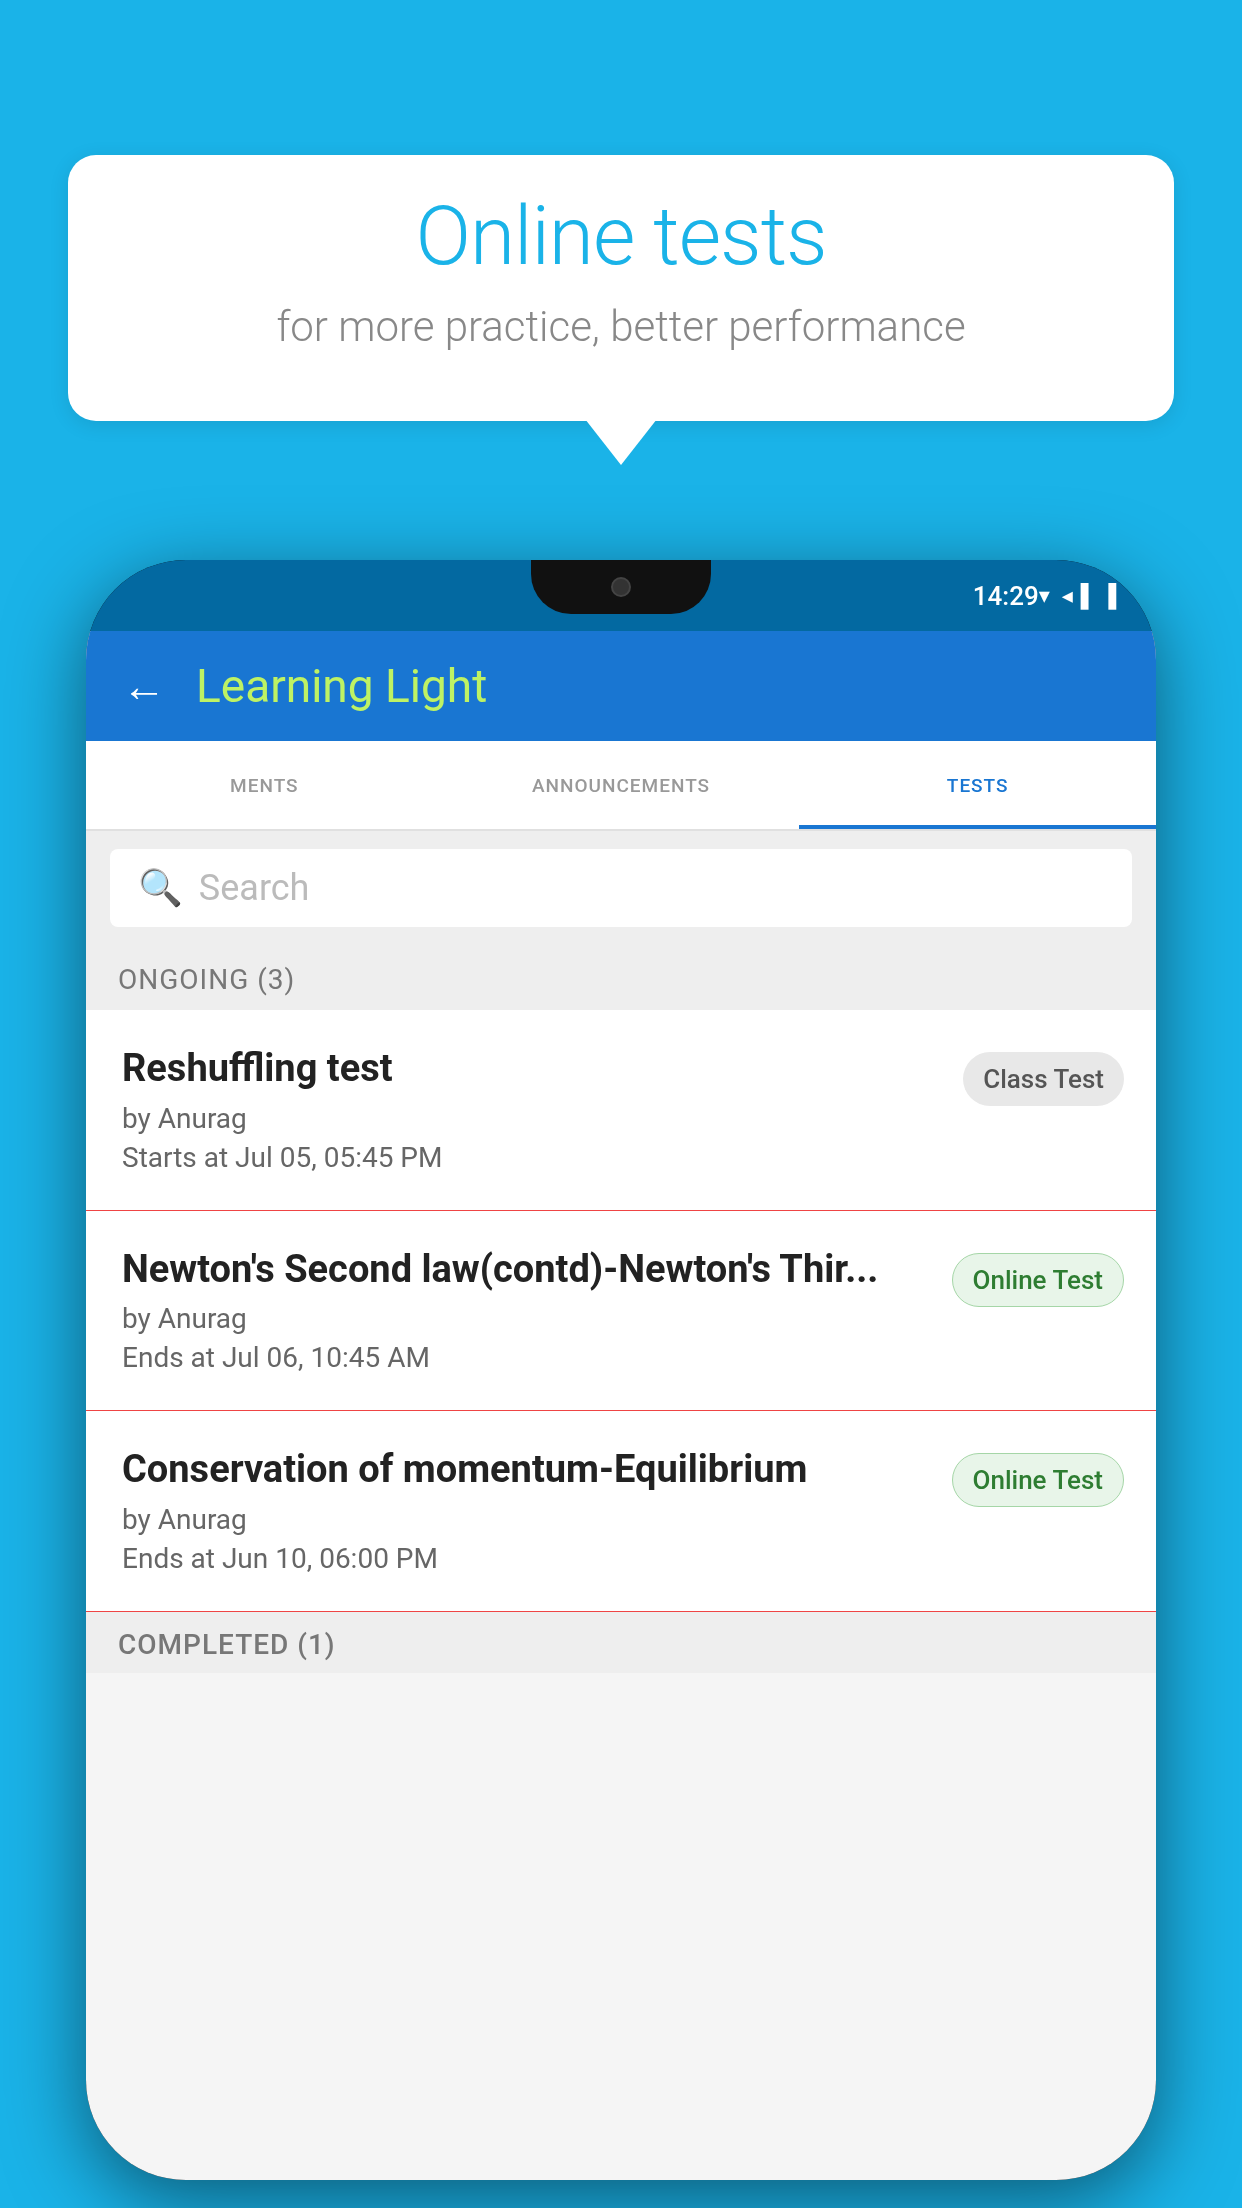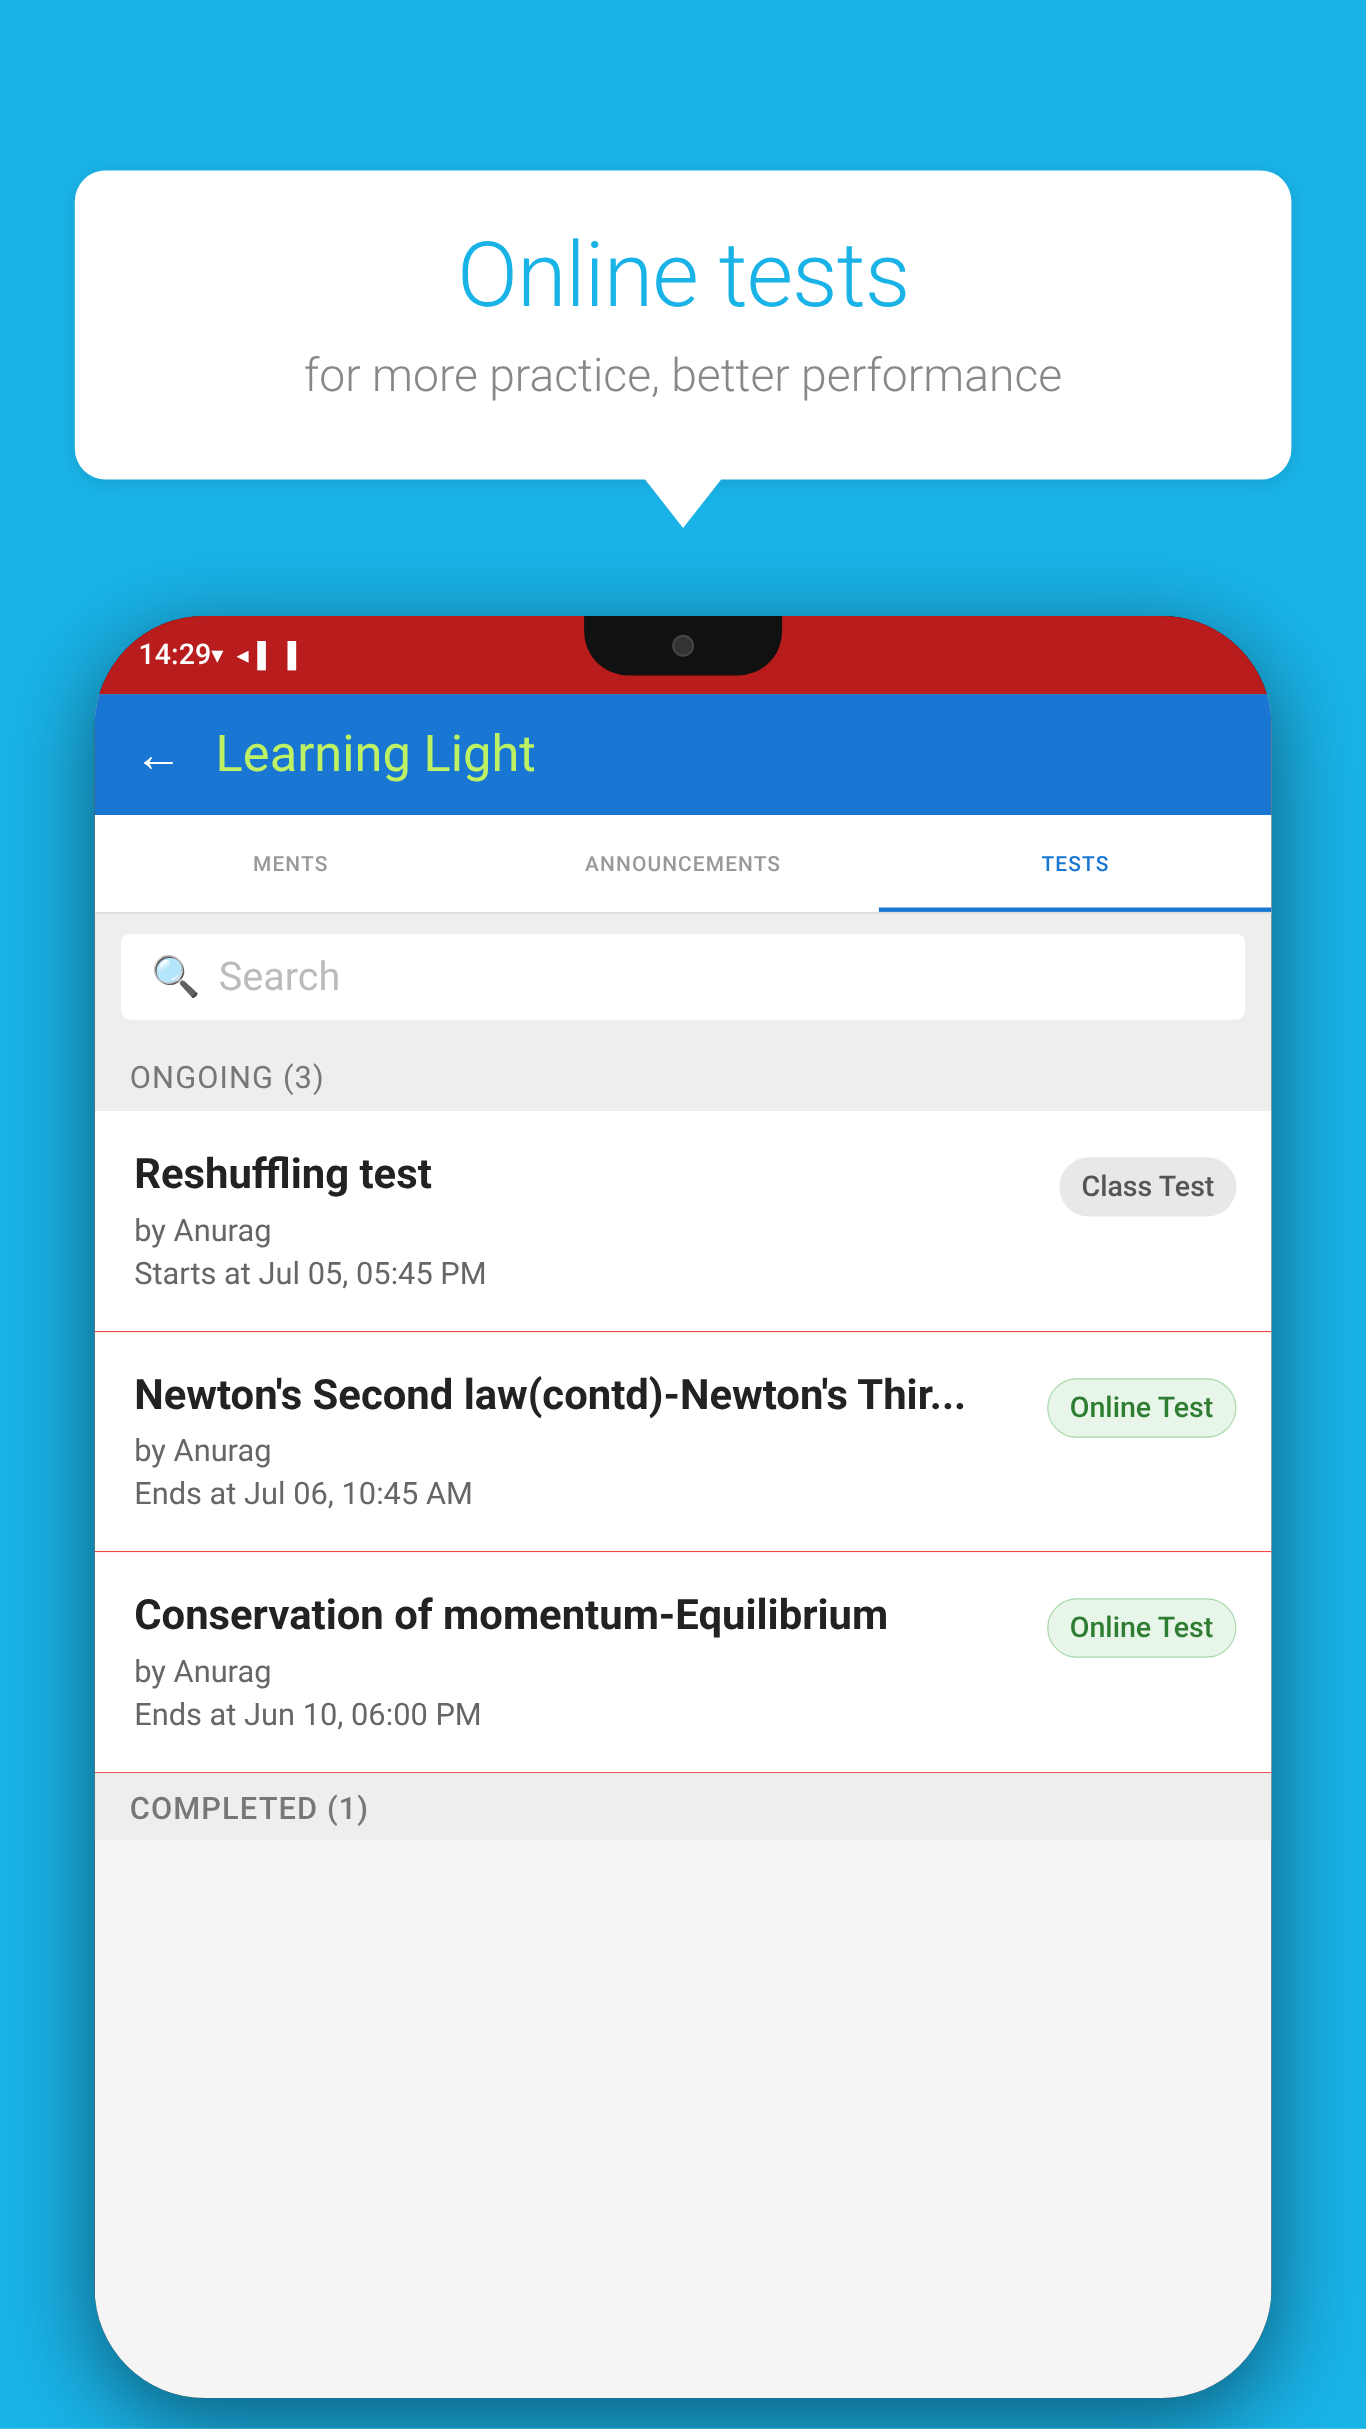"Online tests" .speech-bubble { padding: 48px 80px 70px -> 33px 80px 70px }
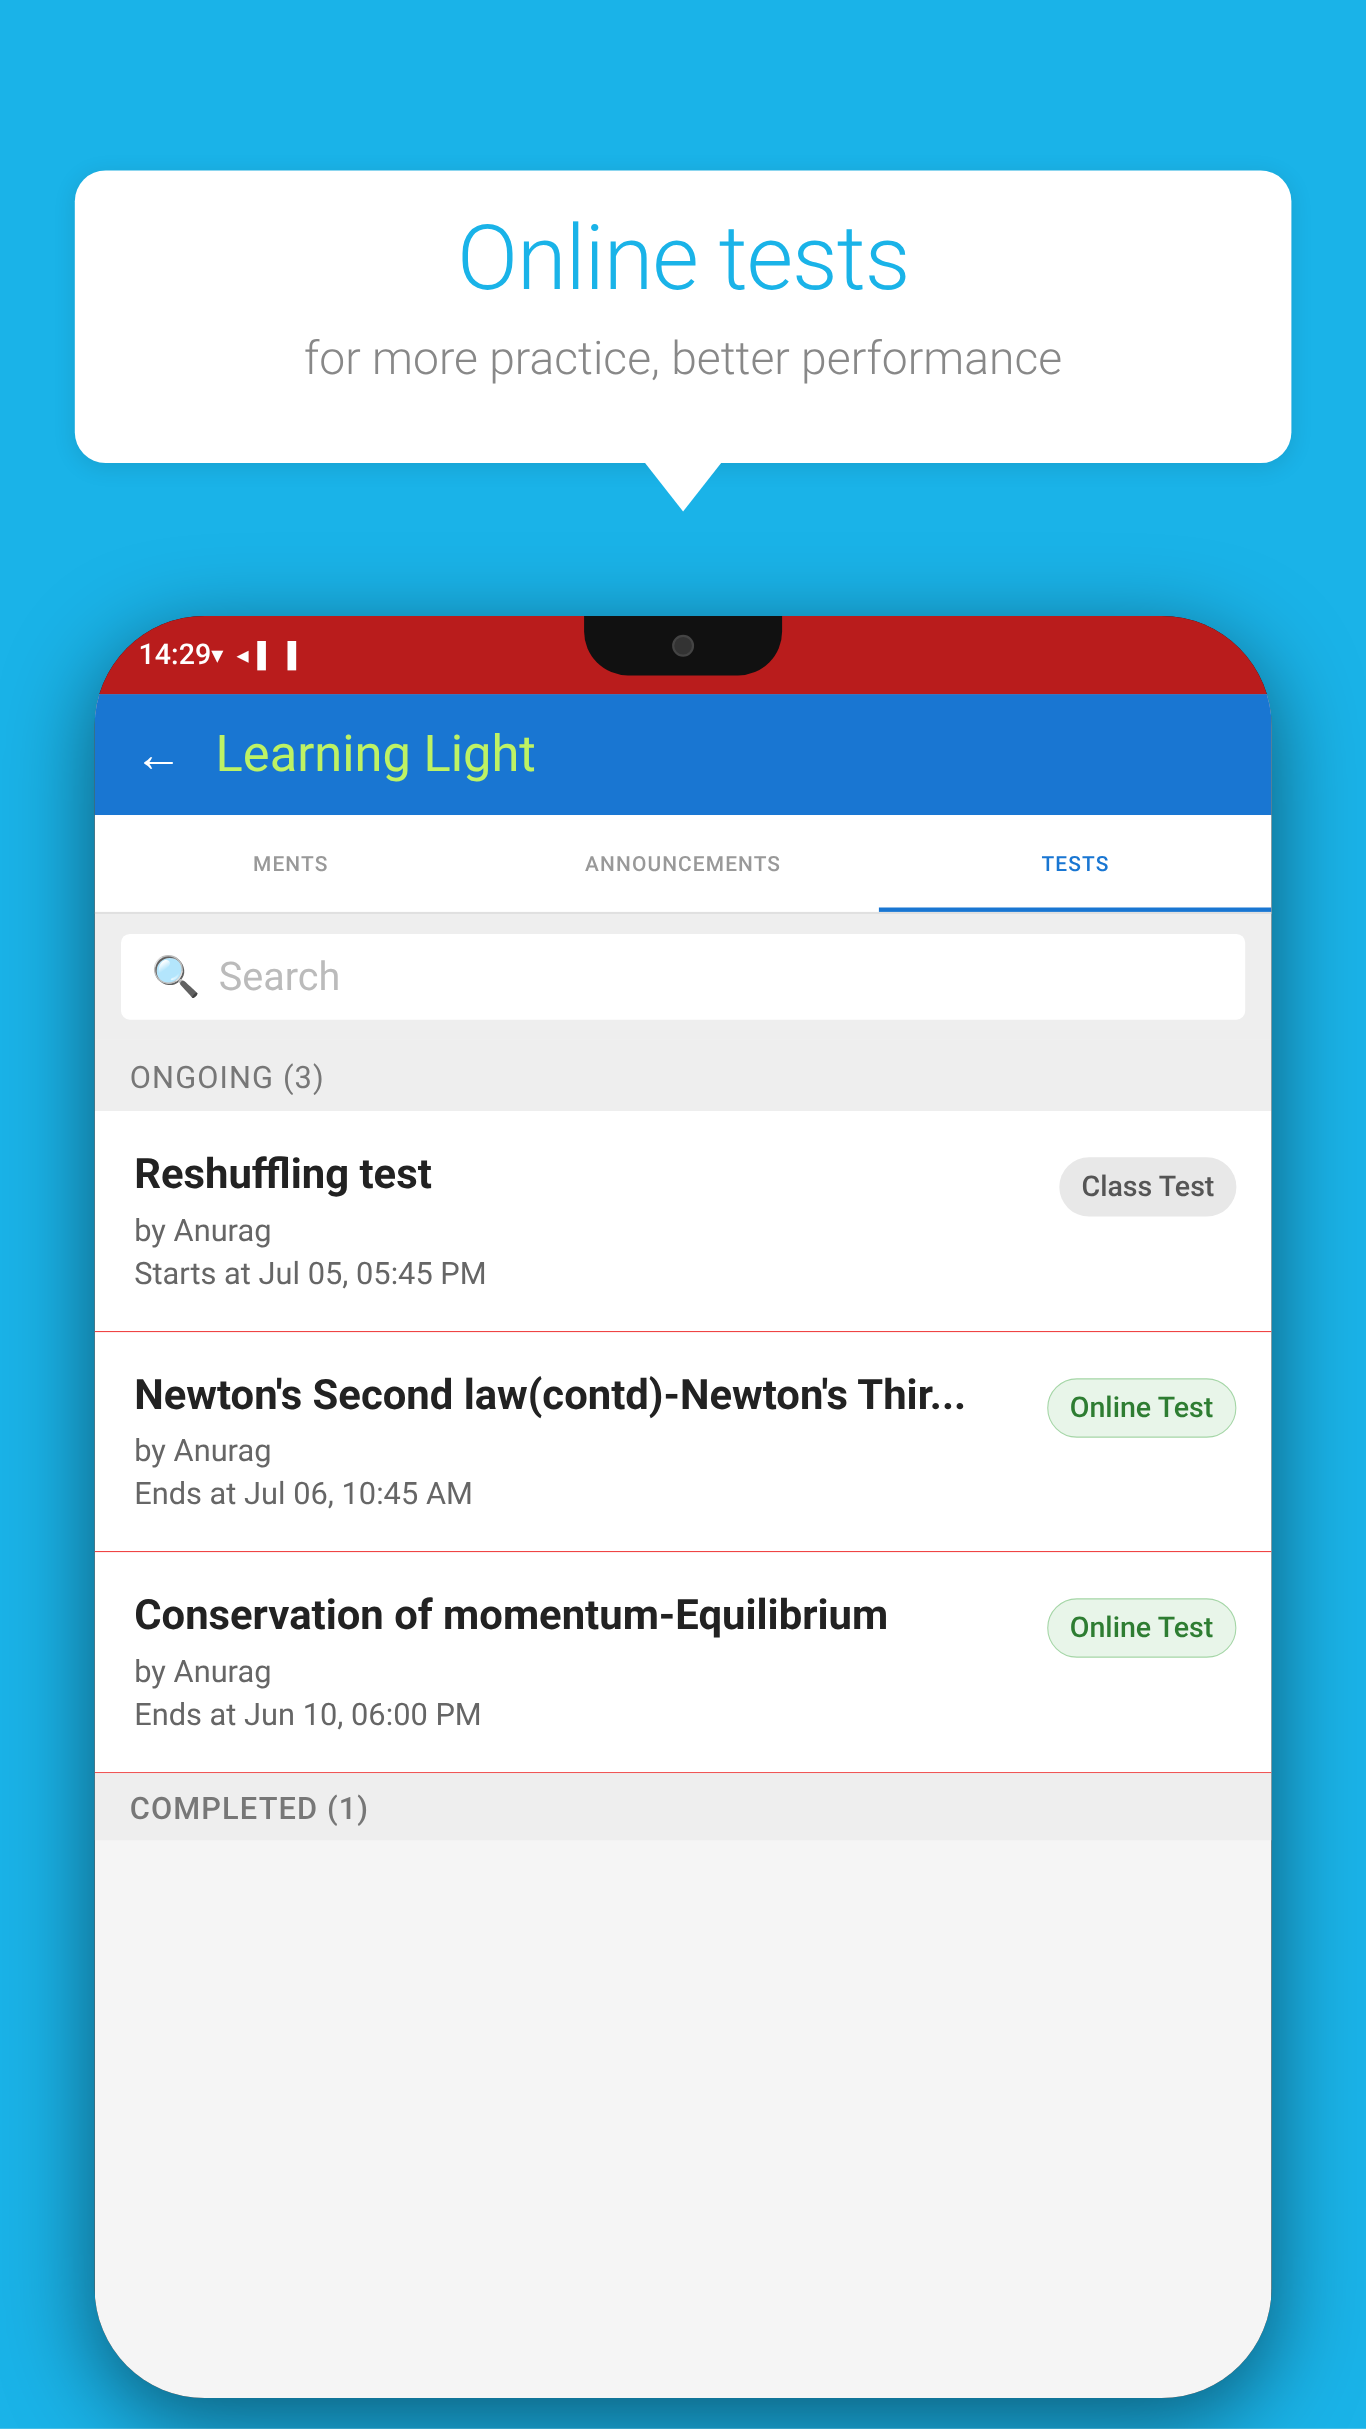"14:29" .phone-top-bar { background: #b91c1c -> #0369a1; justify-content: flex-start -> flex-end }
